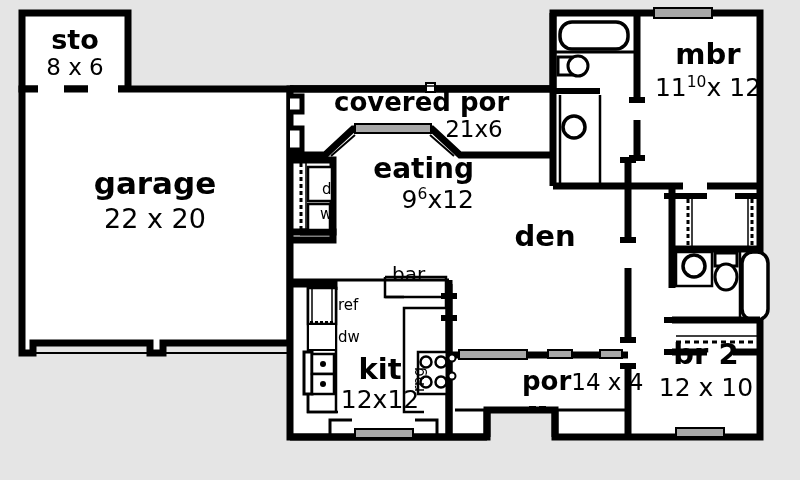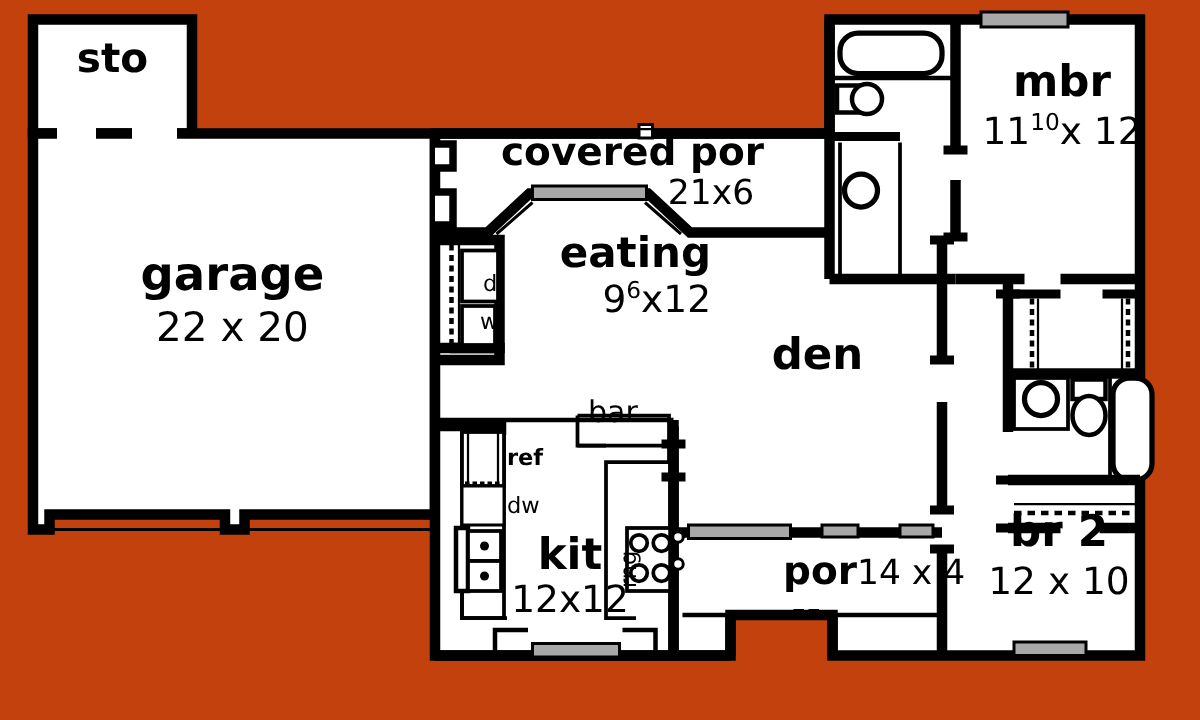"sto" #plan-root { background: #c2410c -> #e5e5e5 }
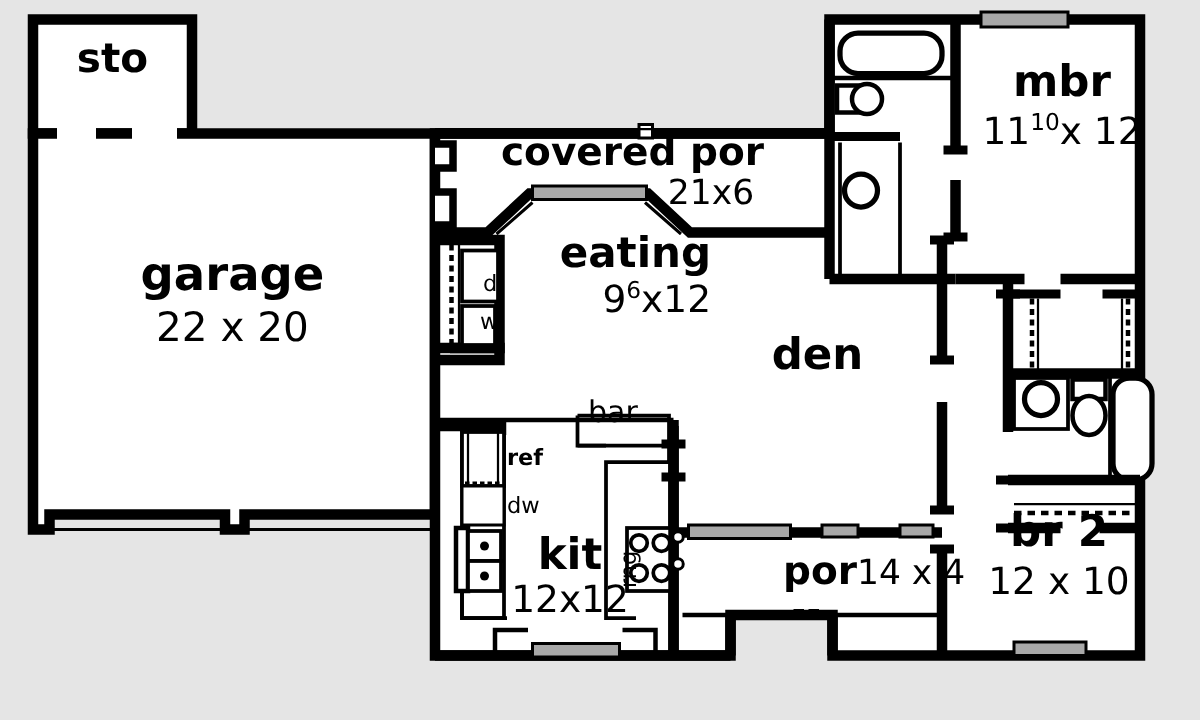"8 x 6" span.rl-dim { html: none -> <span>8 x 6</span> }
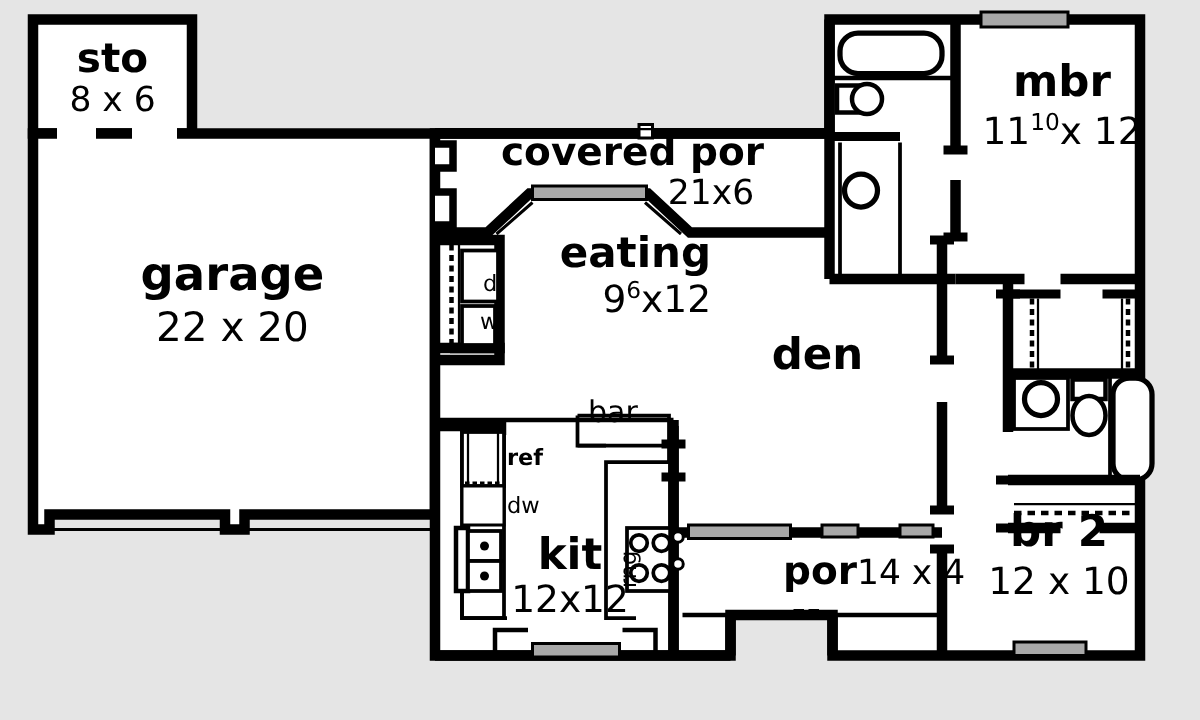"ref" div.fix-label { font-weight: bold -> none }
